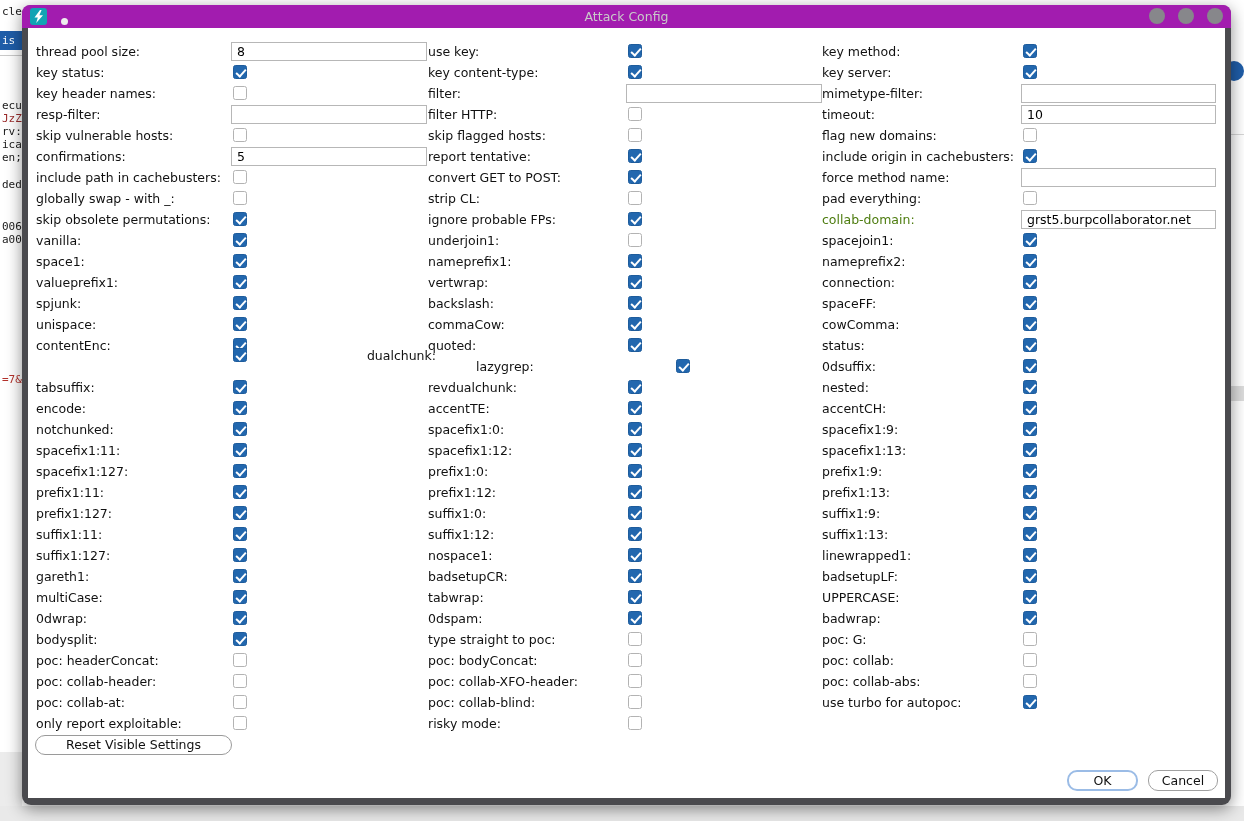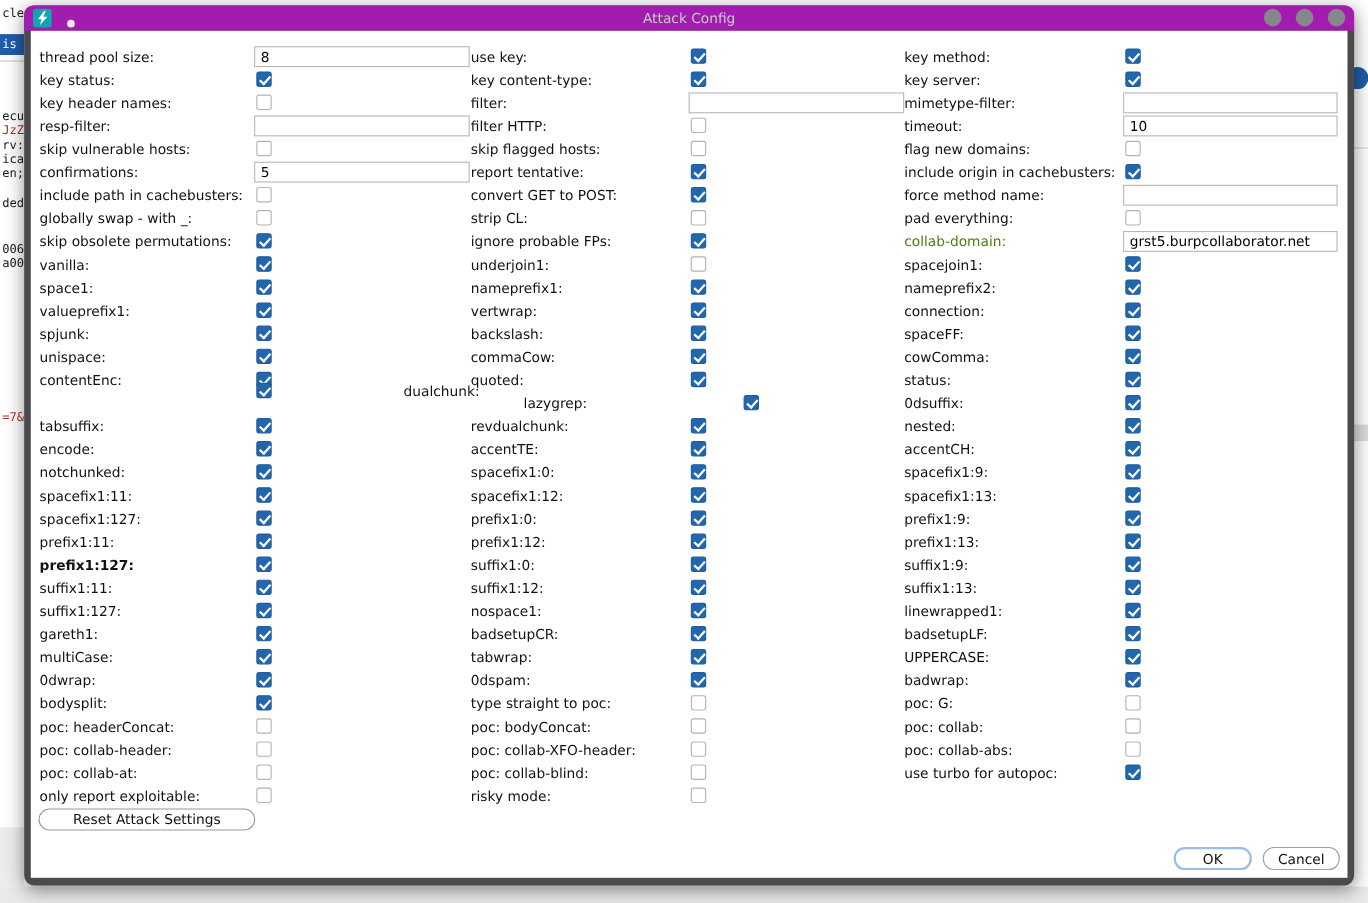"prefix1:127:" div.srow { font-weight: bold -> none }
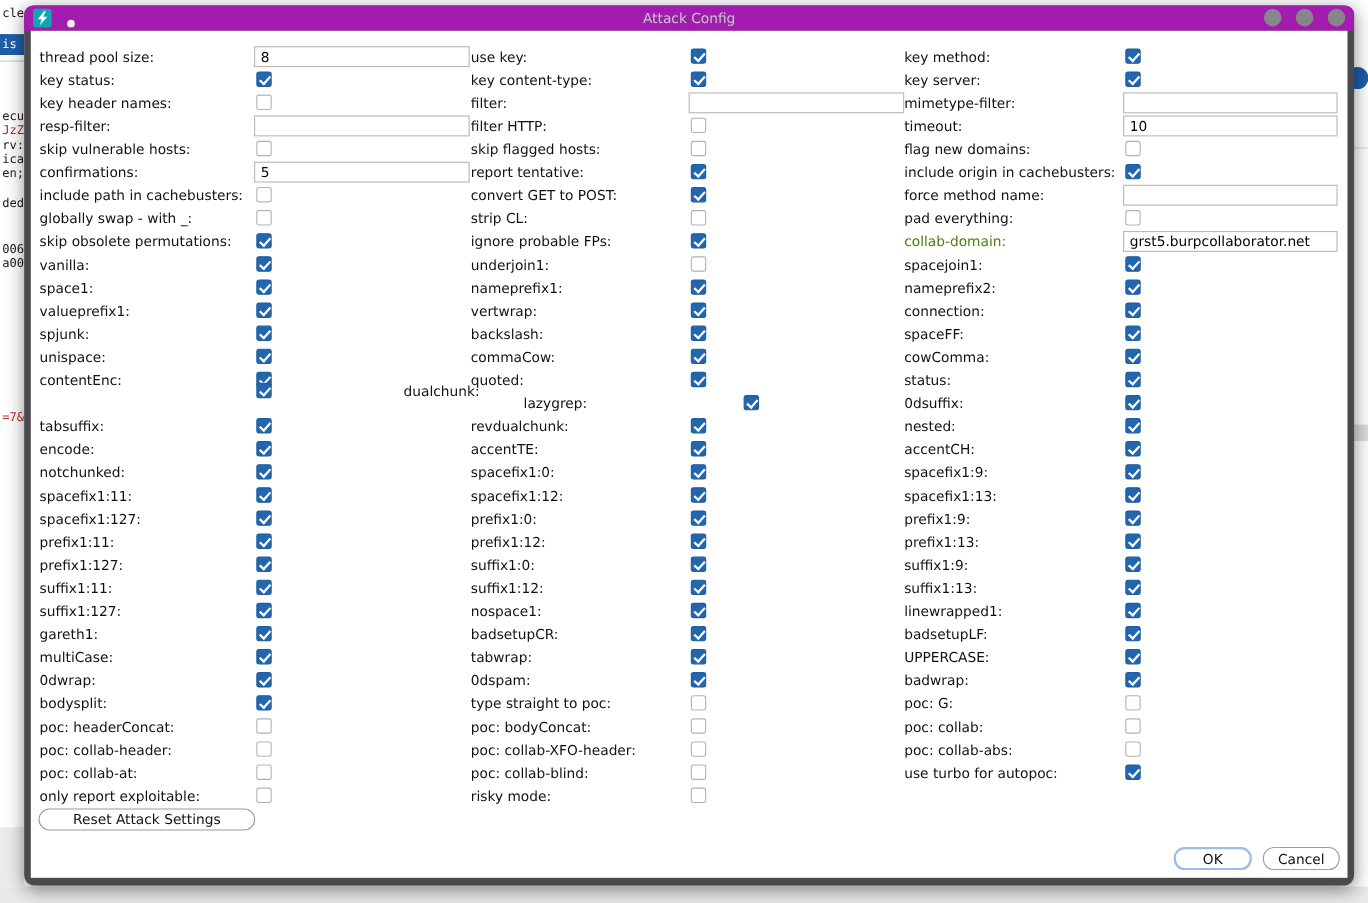"Reset Attack Settings" div.btn { text: Attack -> Visible }
